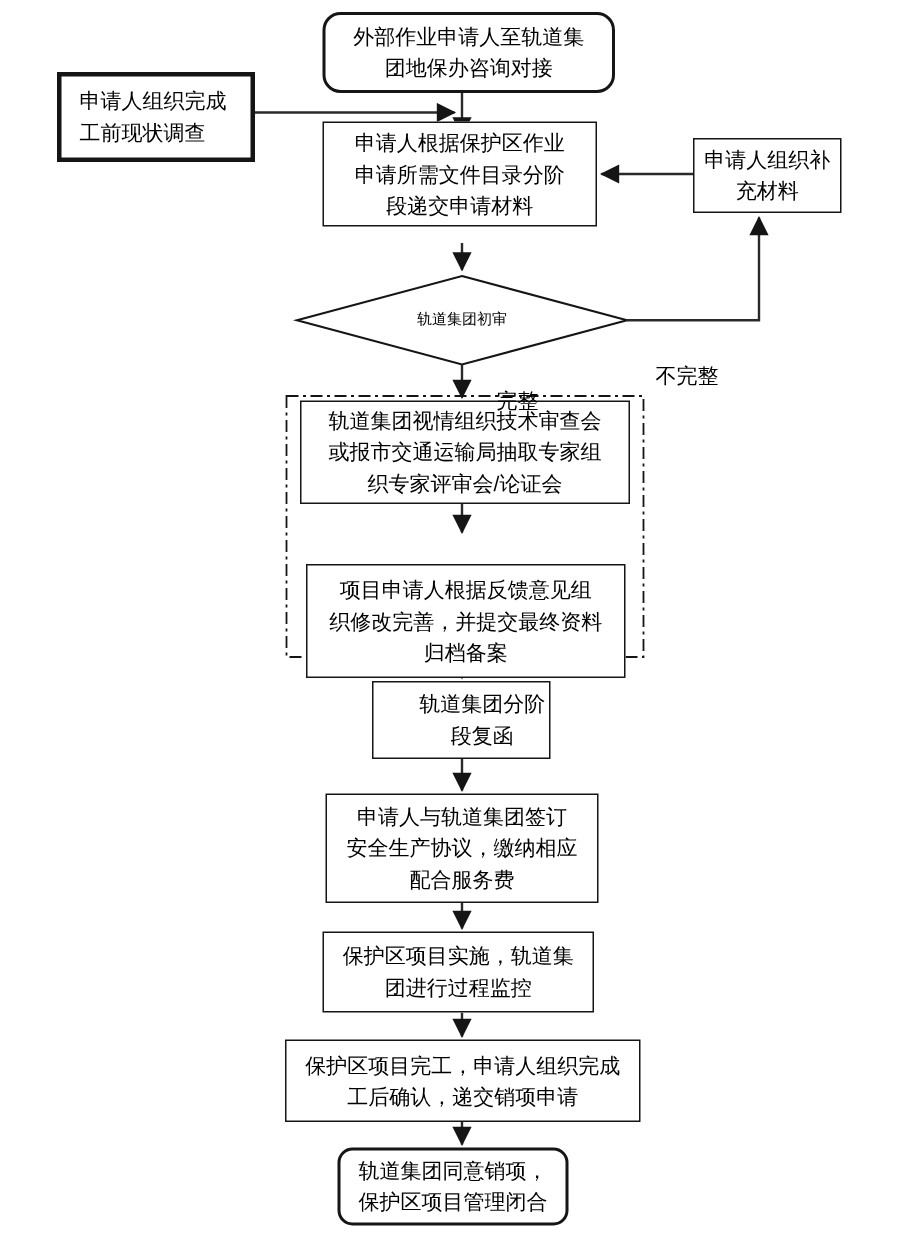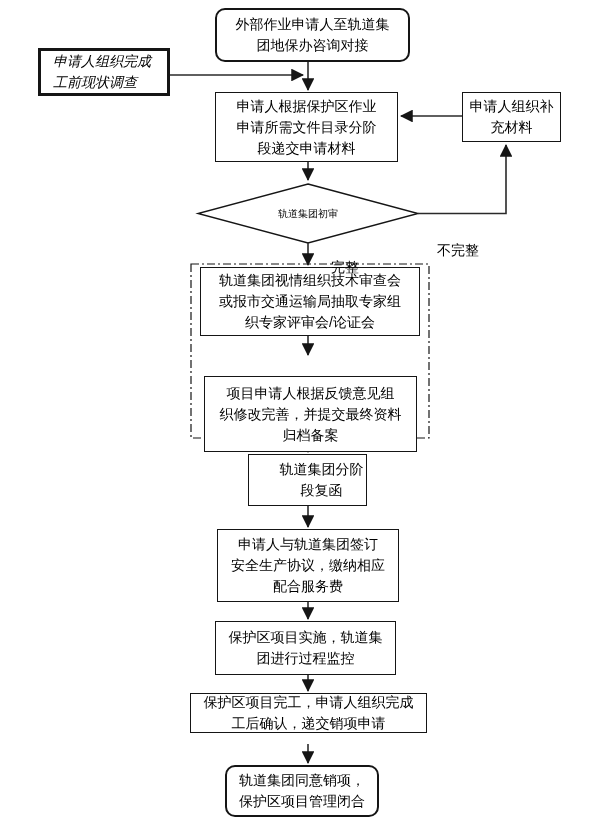"外部作业申请人至轨道集" #n-start { border-radius: none -> 12px }
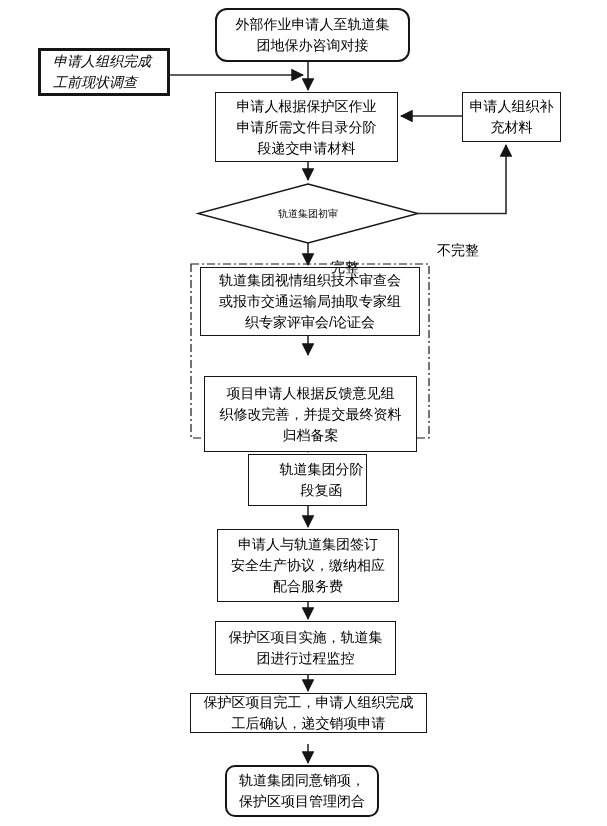"申请人组织完成" #n-pre-survey { font-style: italic -> none; height: 48px -> 60px }
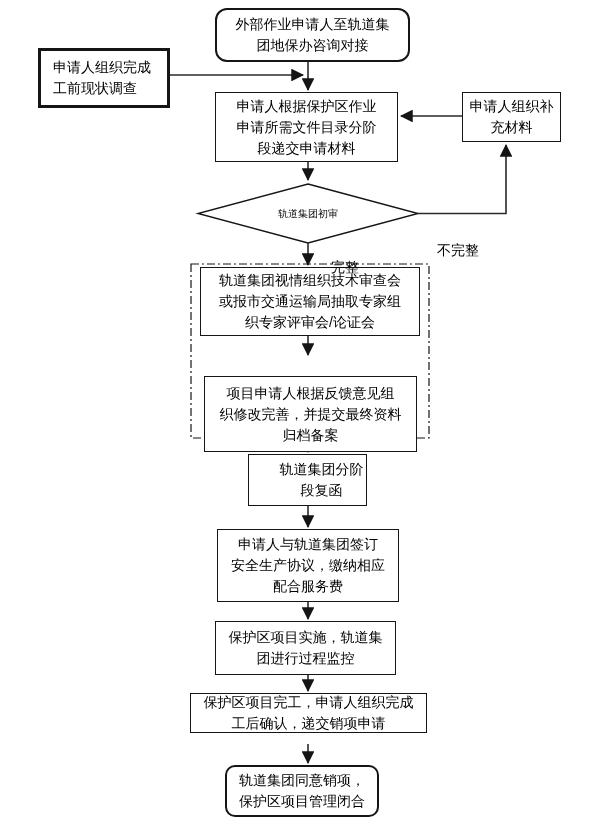"申请人根据保护区作业" #n-submit { top: 92px -> 81px }
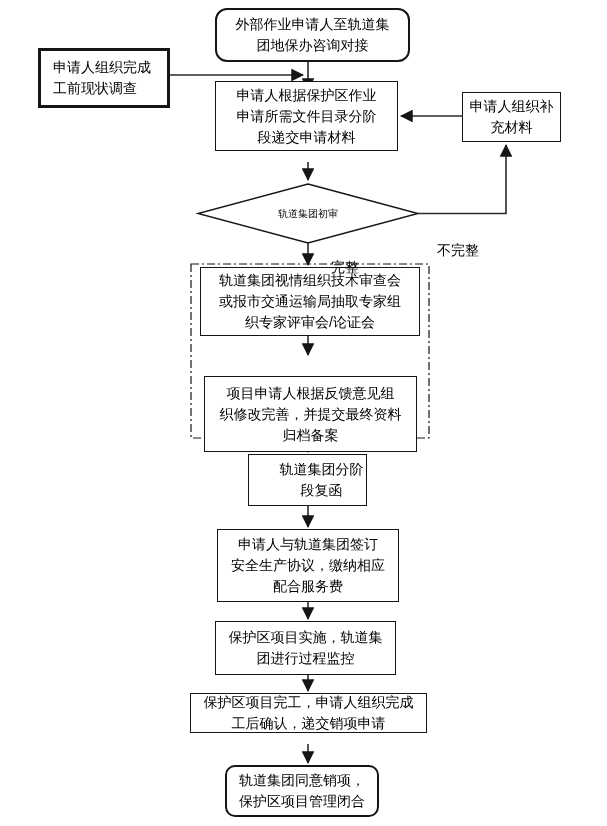"保护区项目完工，申请人组织完成" #n-completion { height: 40px -> 55px }
